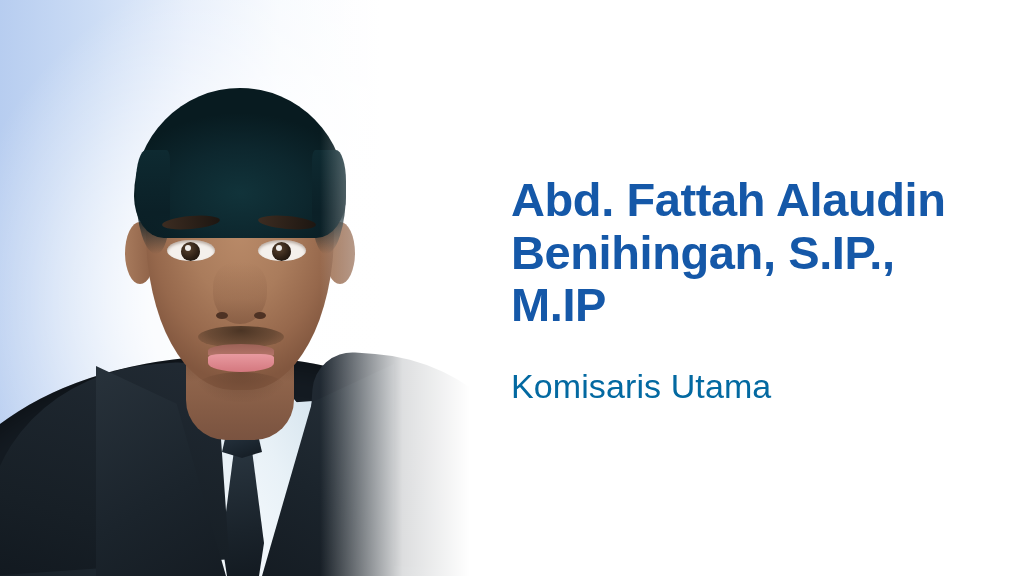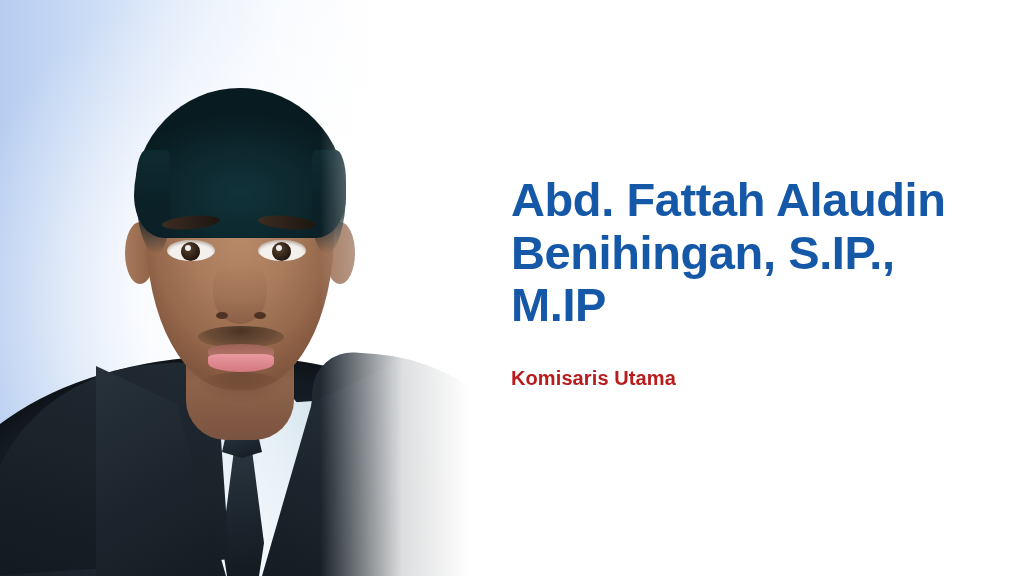"Komisaris Utama" .person-role { color: #b91c1c -> #0369a1; font-size: 20px -> 34px; font-weight: bold -> normal }
